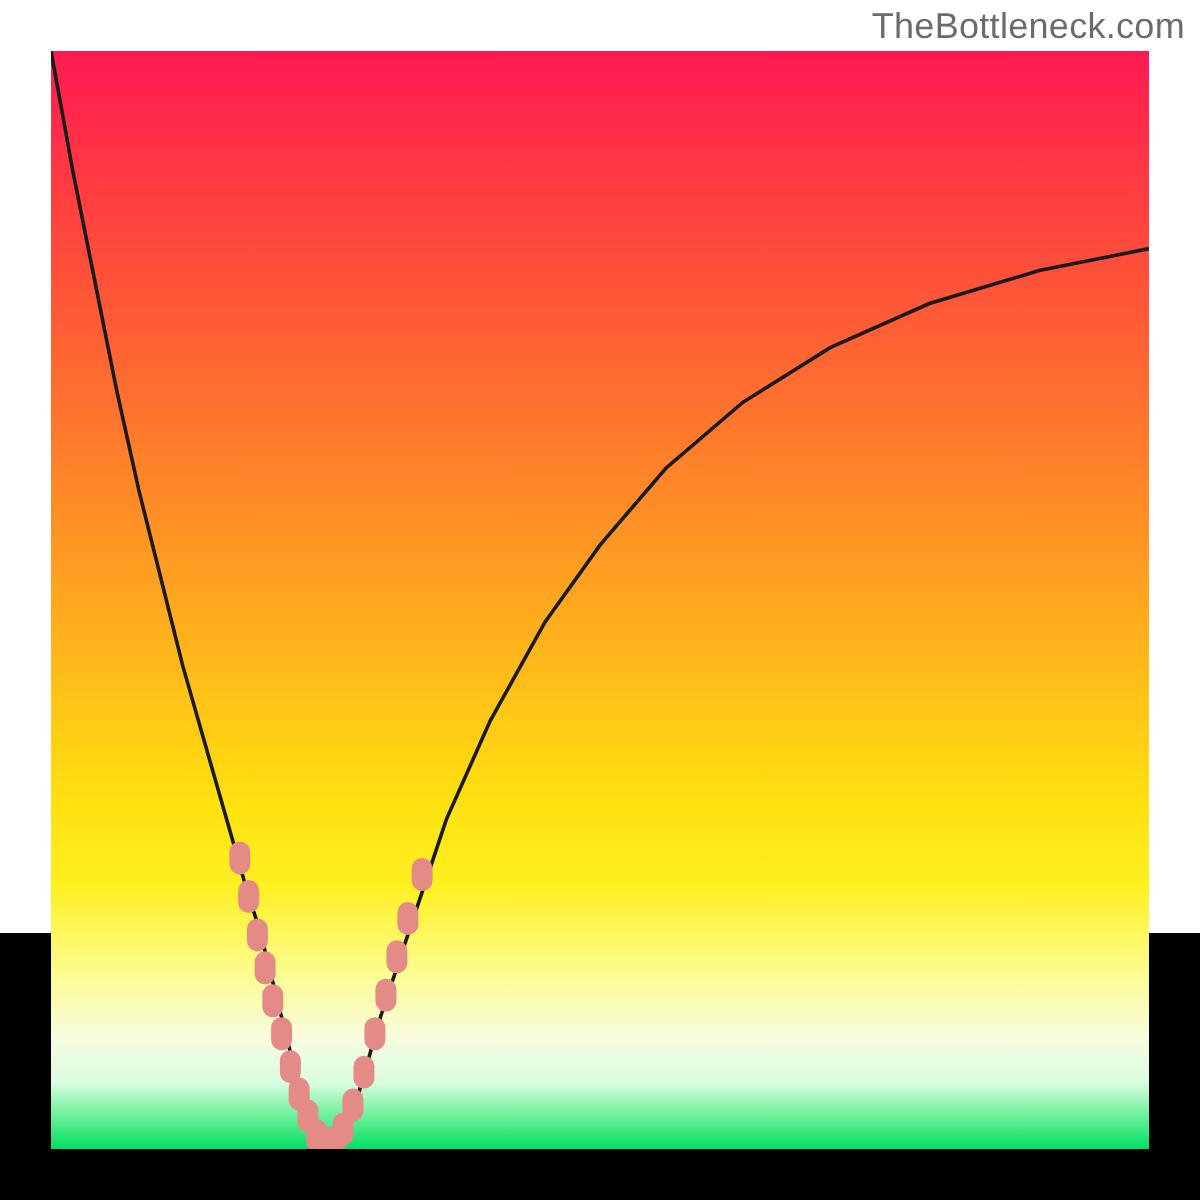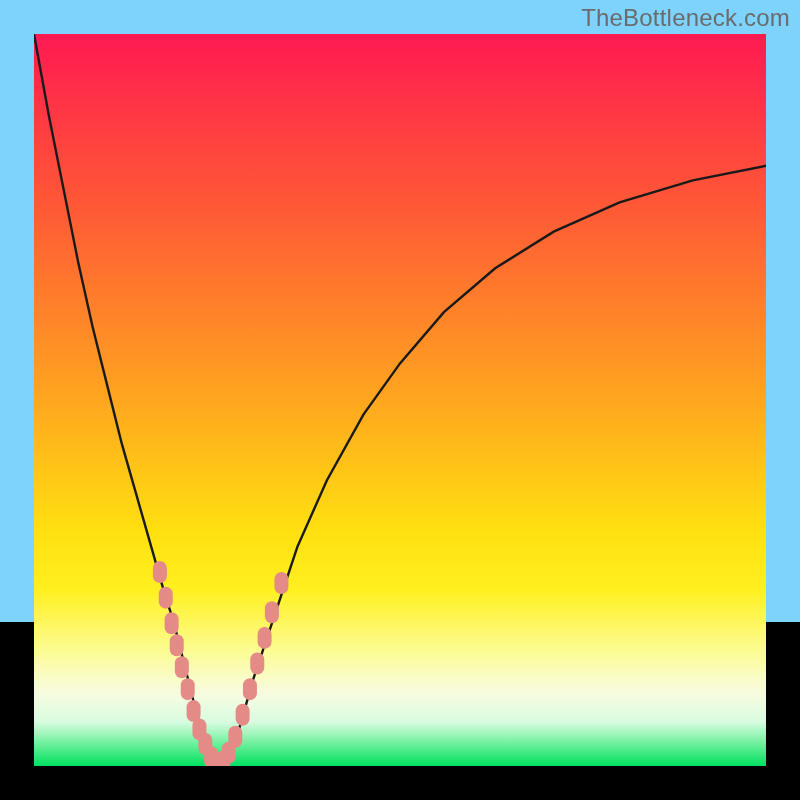"TheBottleneck.com" .frame { background: #7dd3fc -> #ffffff }
